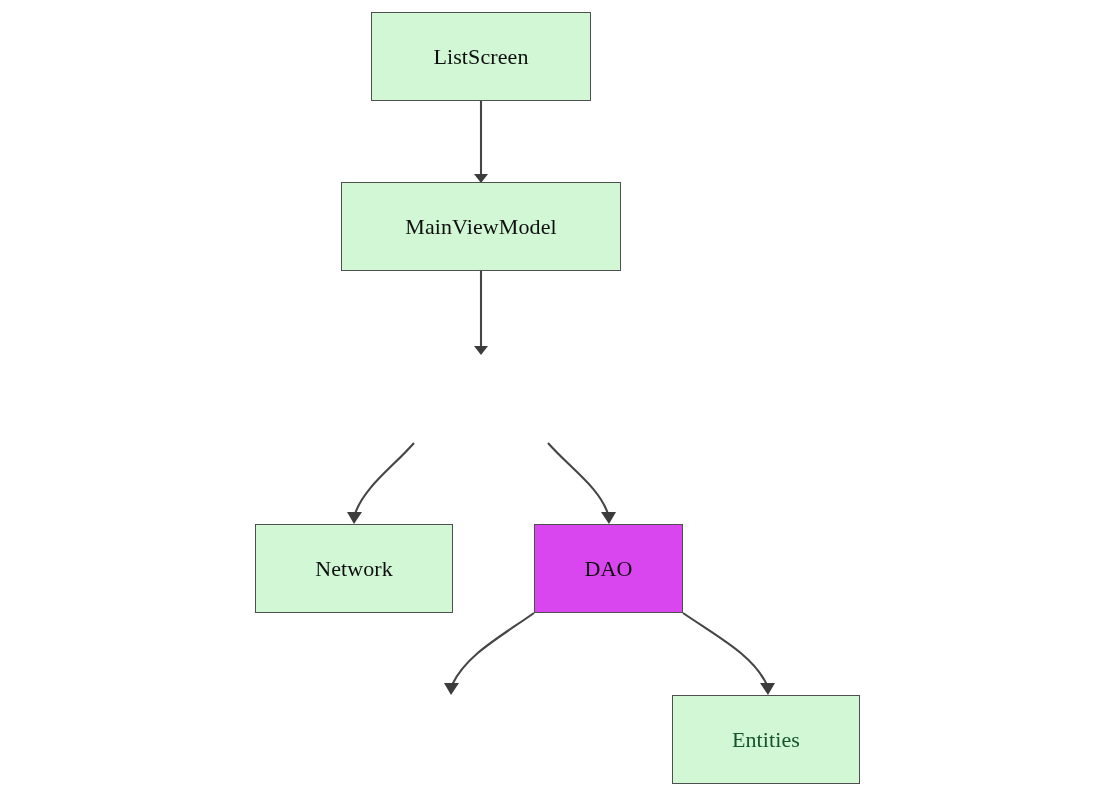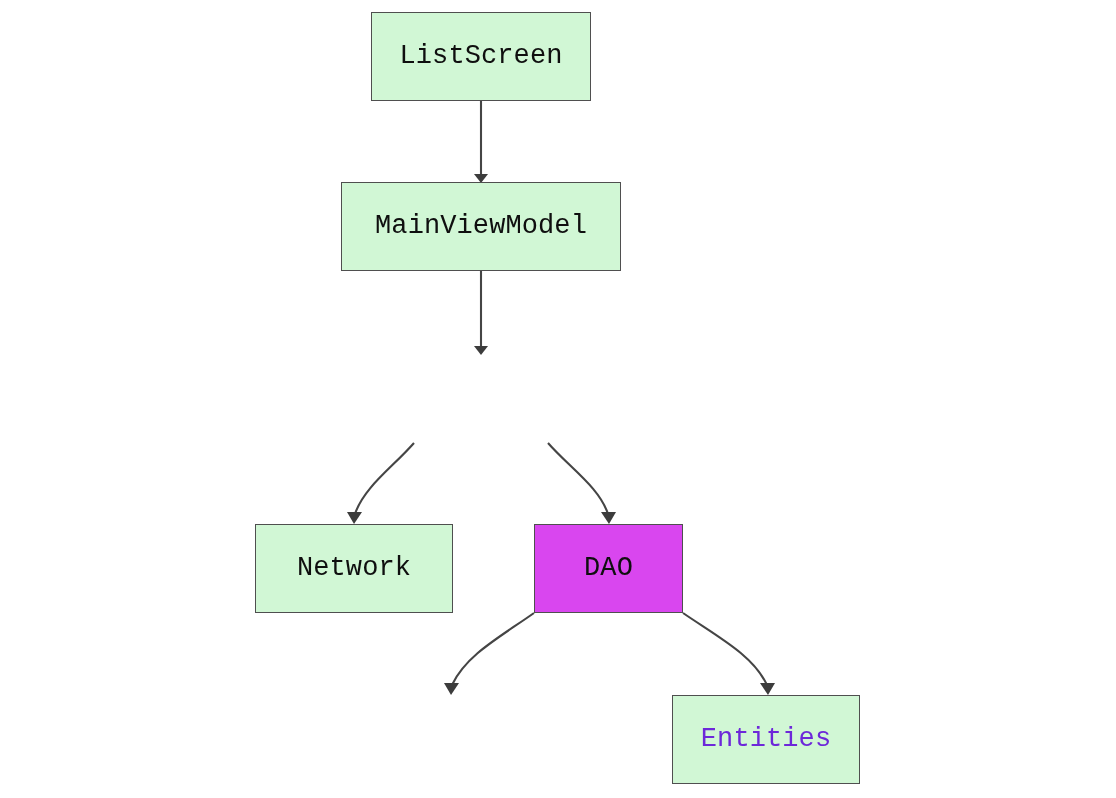"ListScreen" .flow-node-label { font-family: Liberation Mono, monospace -> Liberation Serif, serif; font-size: 27px -> 22px }
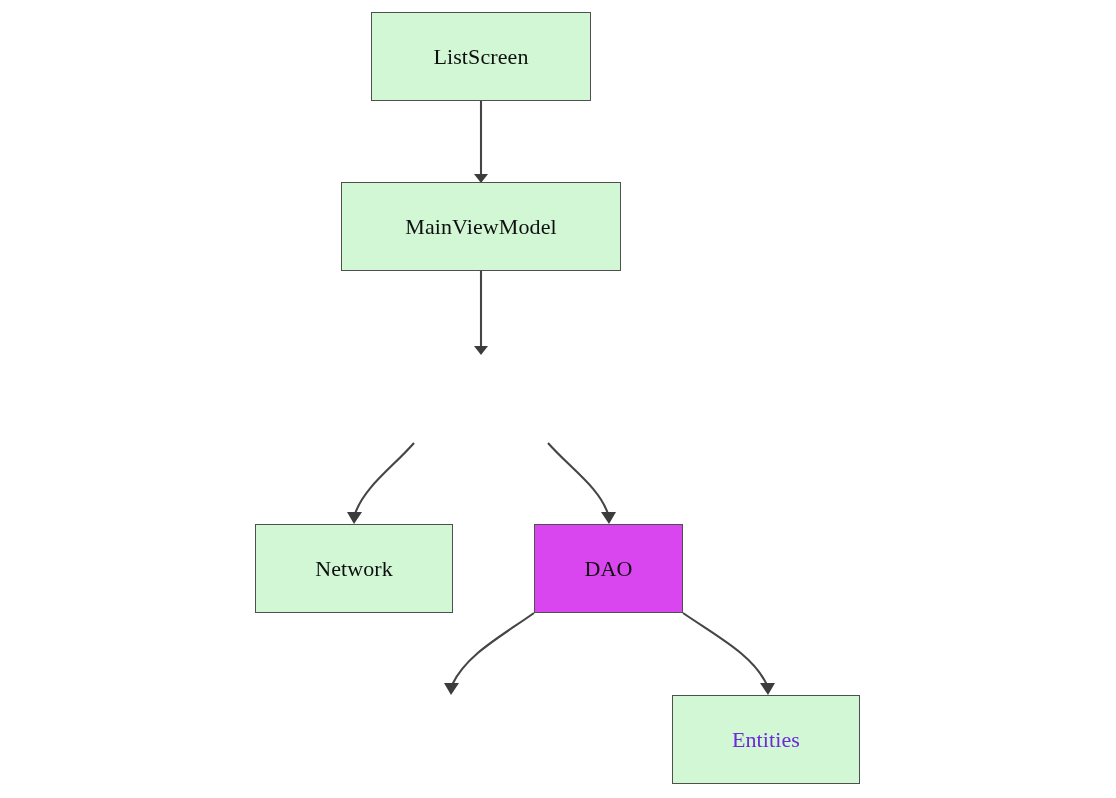"Entities" span.flow-node-label { color: #6d28d9 -> #14532d }
